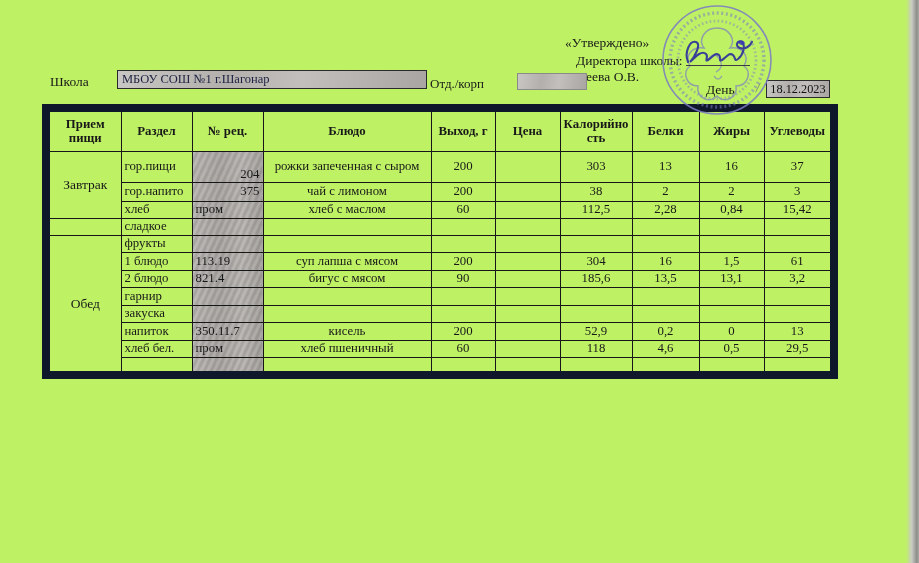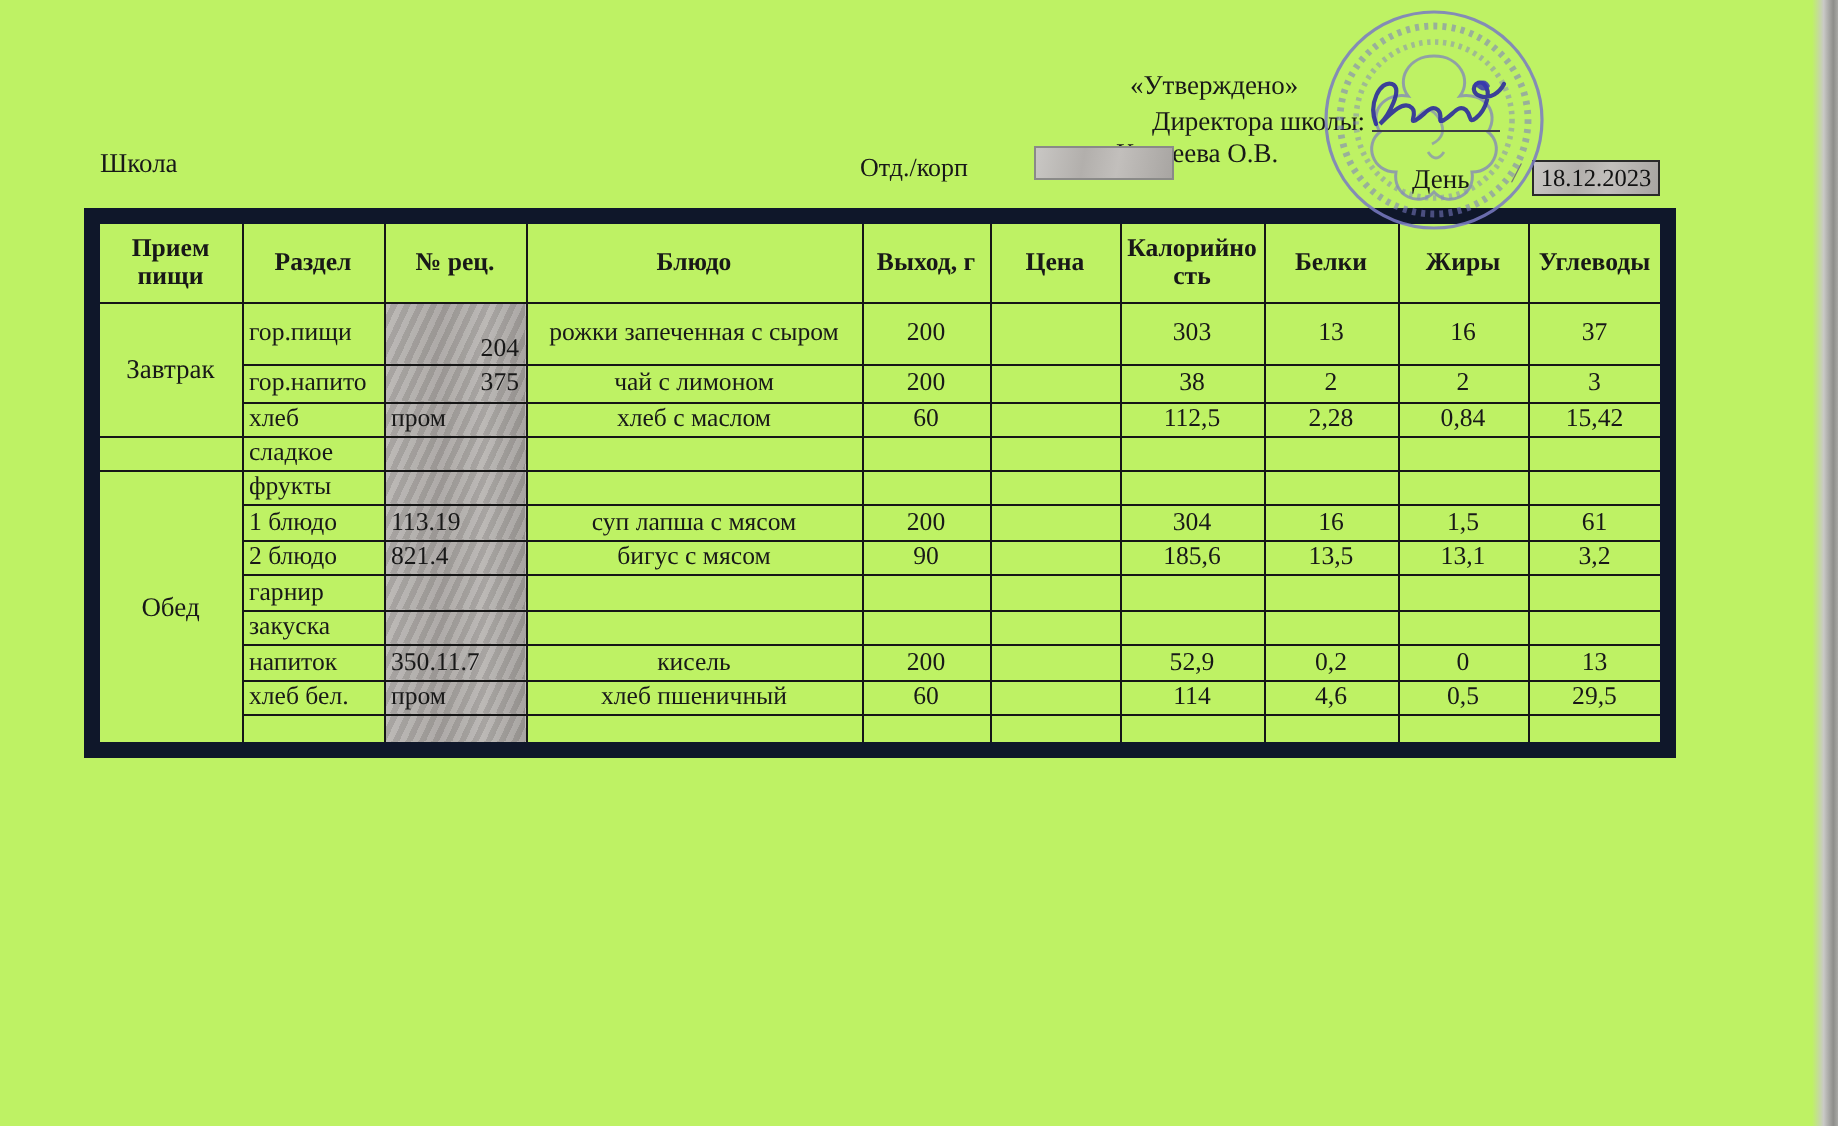"МБОУ СОШ №1 г.Шагонар" div.fieldbox { html: none -> <div> <span>МБОУ СОШ №1 г.Шагонар</span> </div> }
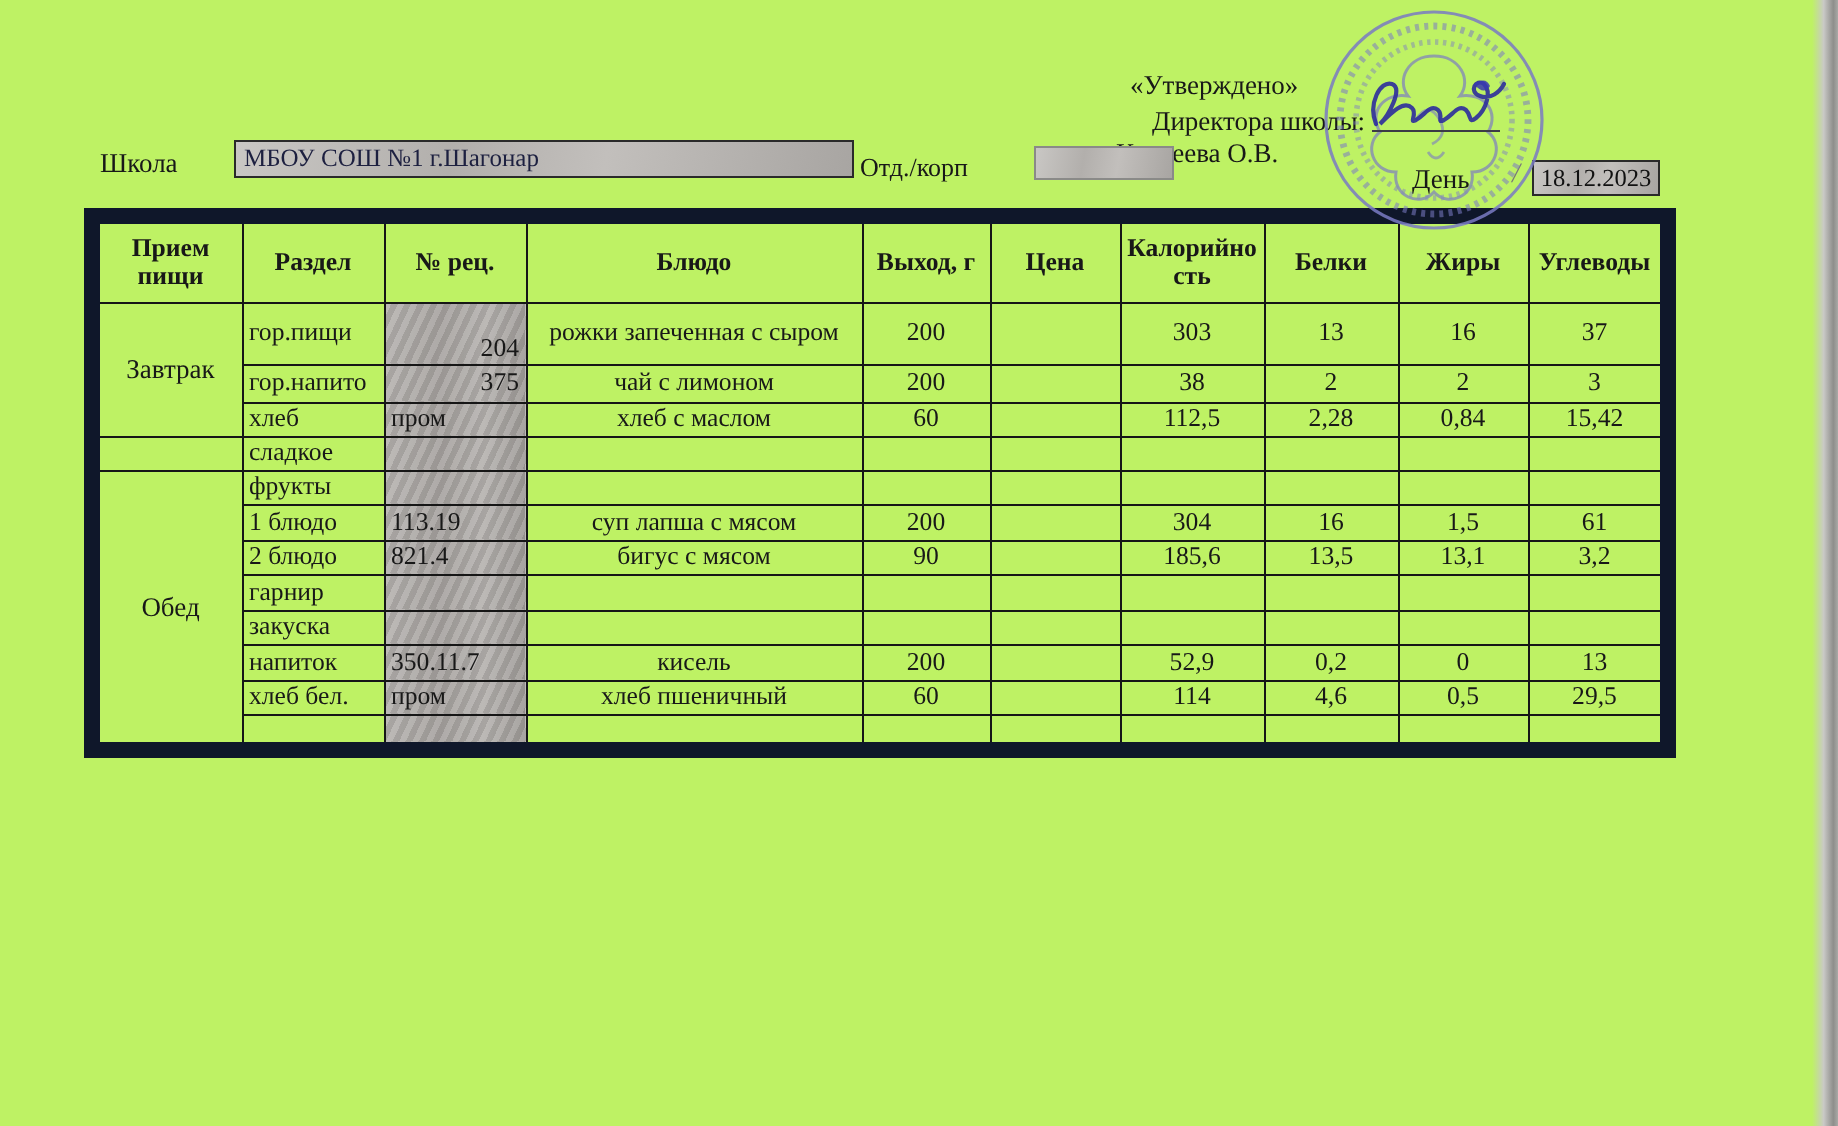"114" td.num { text: 114 -> 118 }
